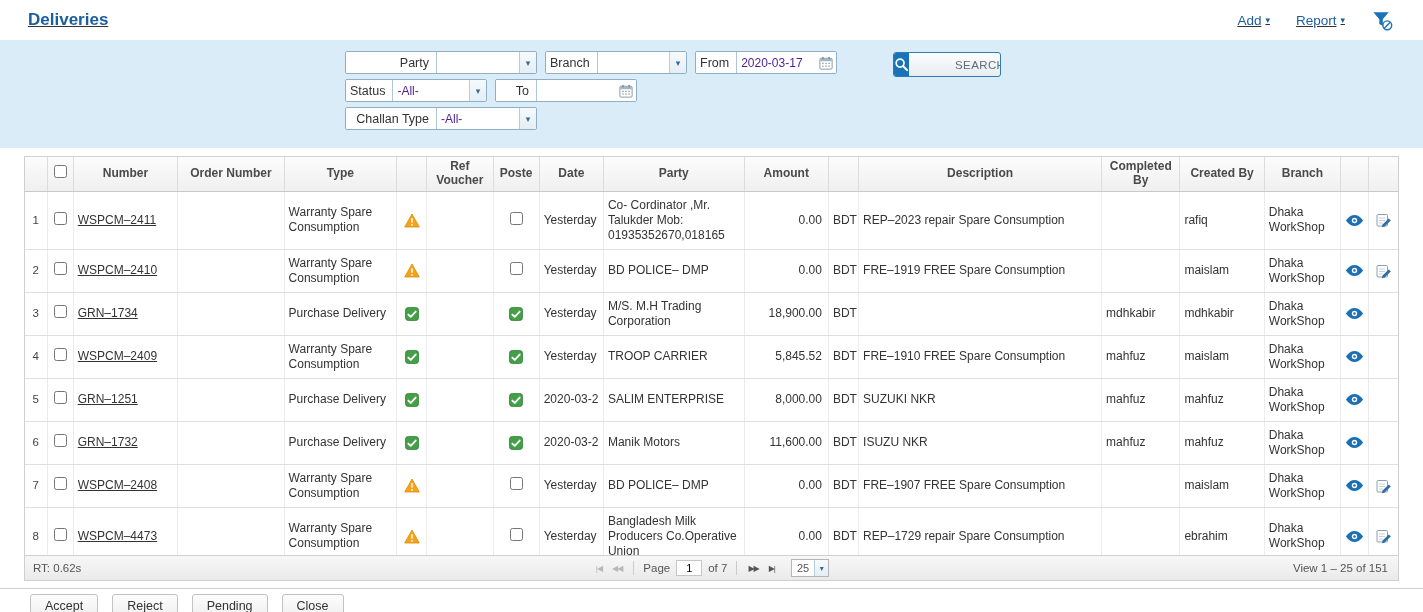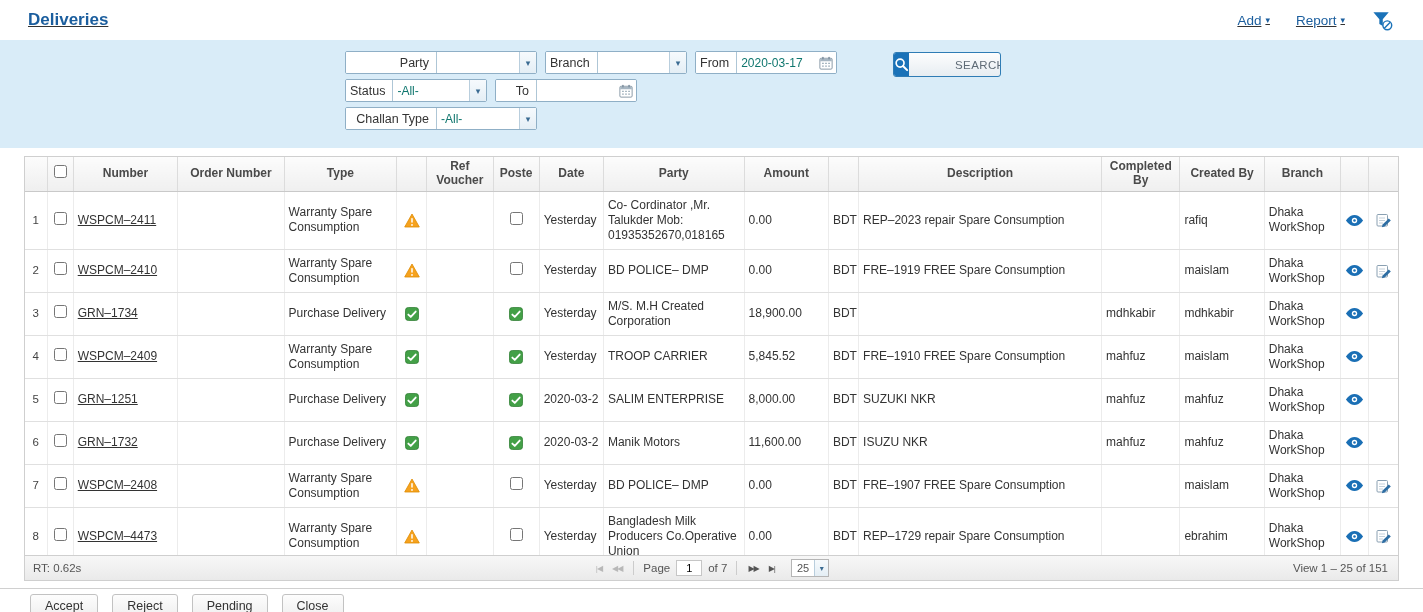"2020-03-17" .fvalue { color: #0f766e -> #4c1d95 }
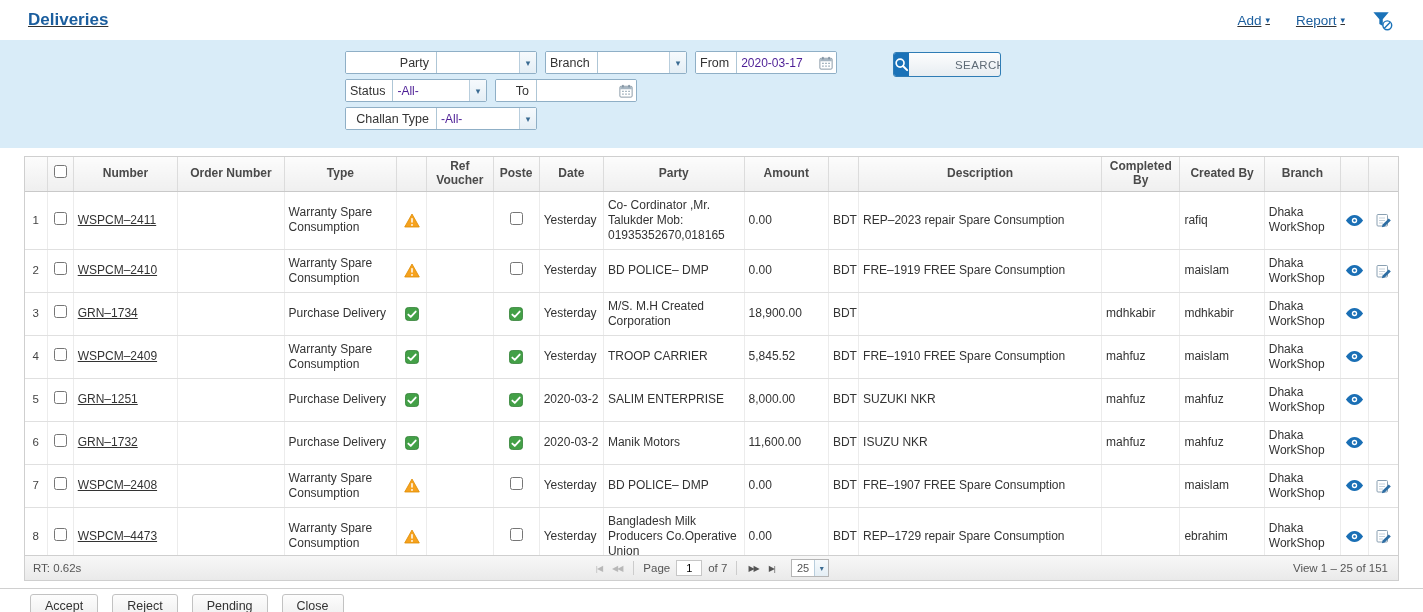"0.00" .rt { text-align: none -> right }
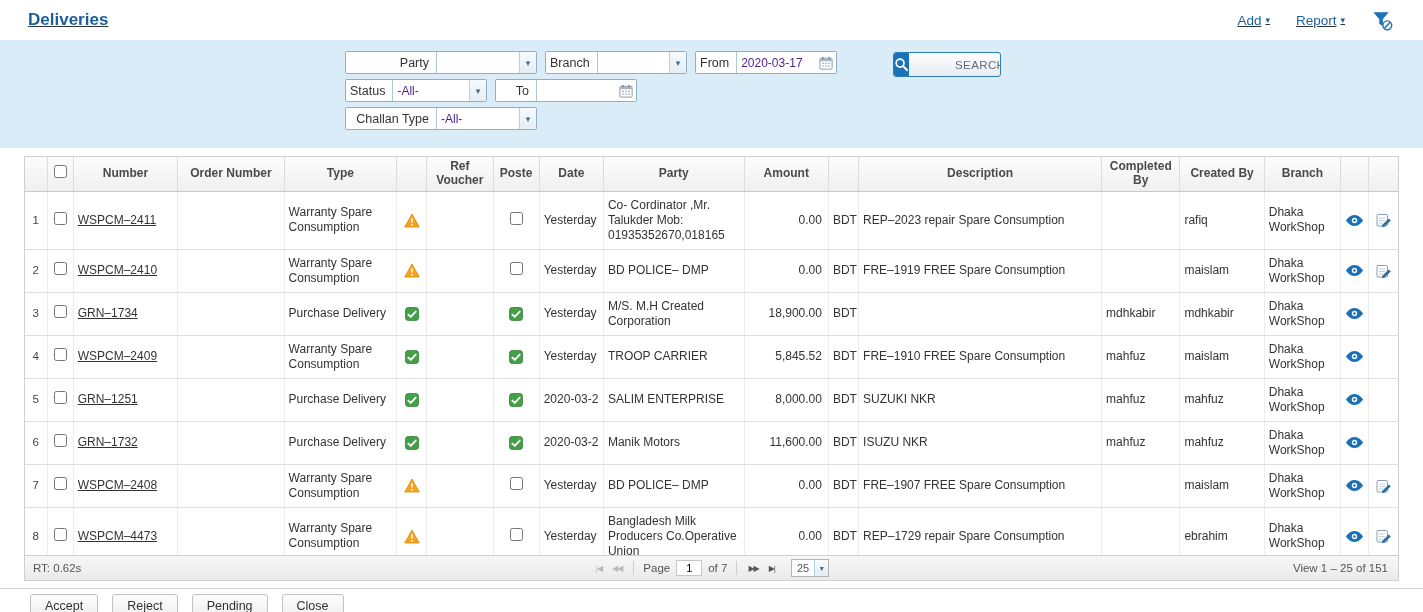"M/S. M.H Created Corporation" td { text: Created -> Trading }
